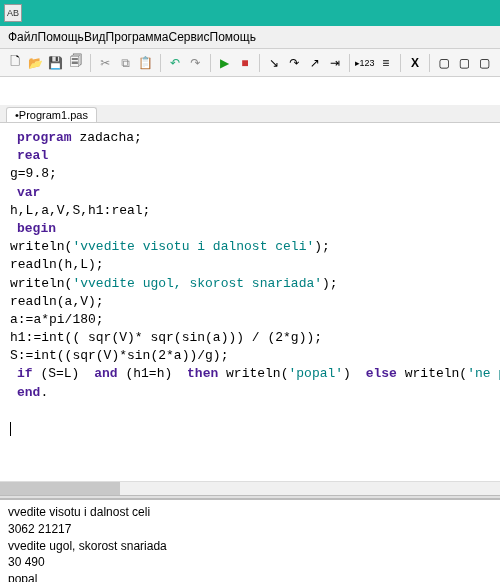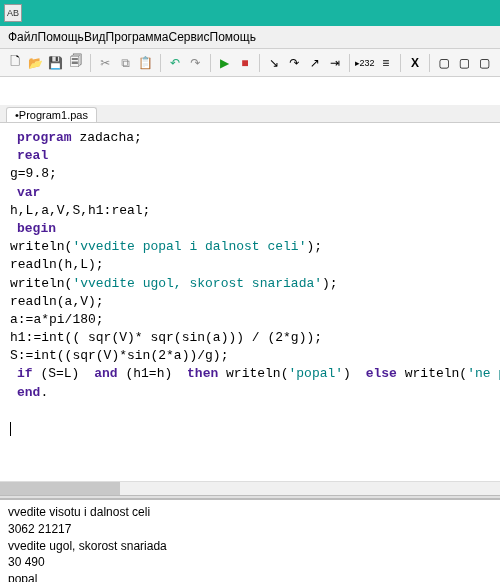"▸232" div.tb-btn { text: 232 -> 123 }
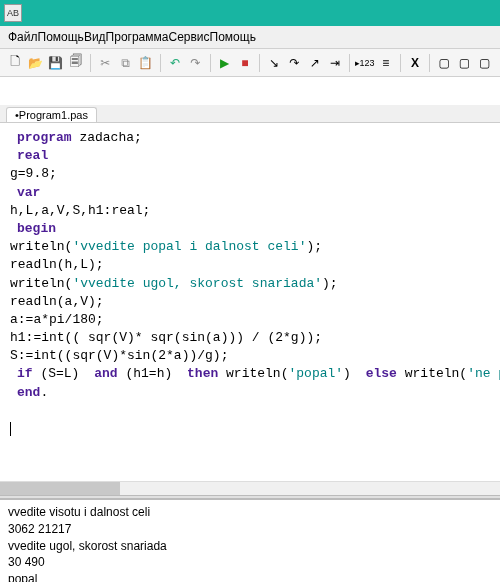"'vvedite popal i dalnost celi'" span.str { text: popal -> visotu }
